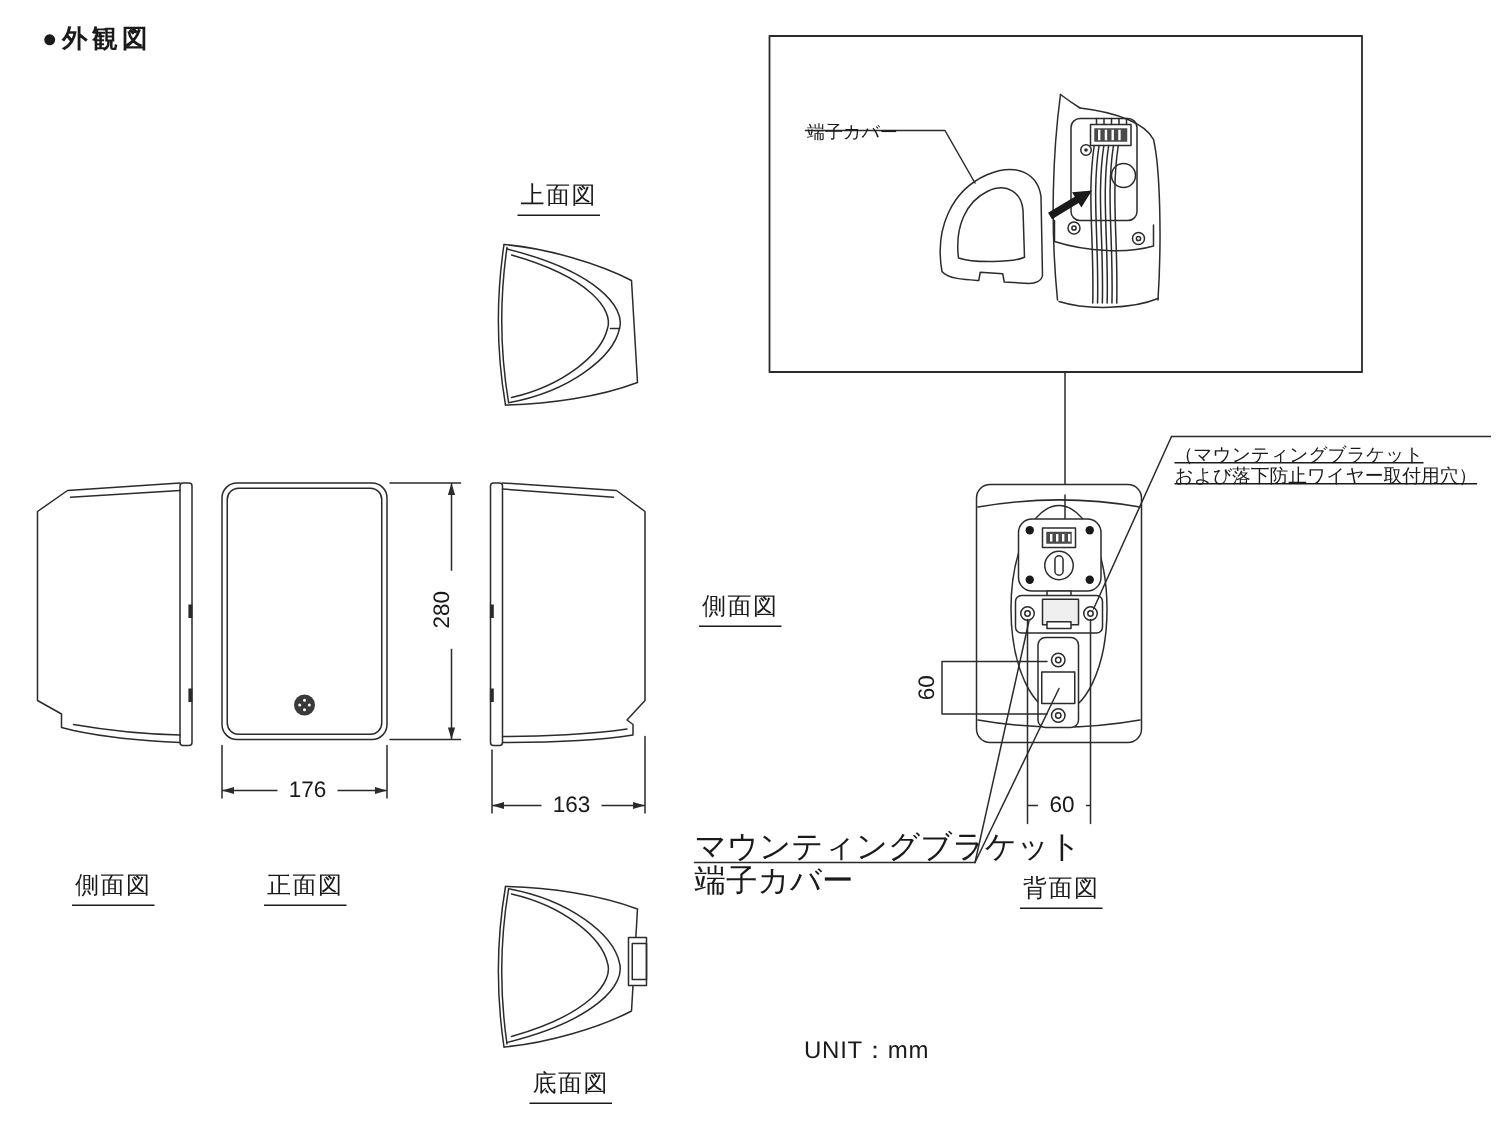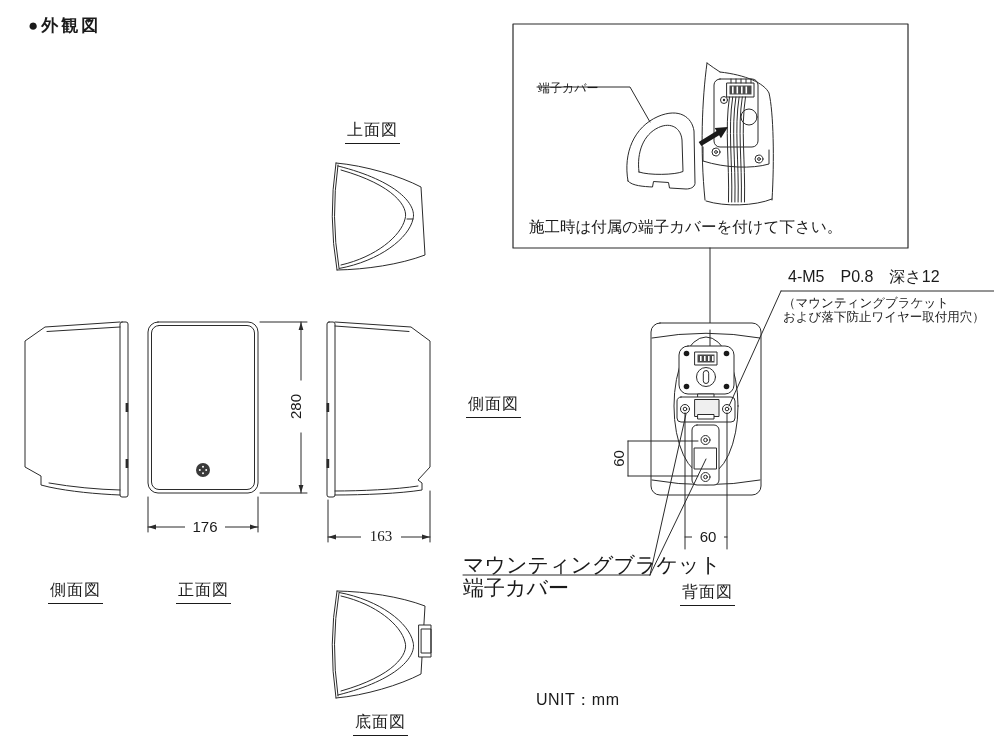"施工時は付属の端子カバーを付けて下さい。" div.txt { html: <div>施工時は付属の端子カバーを付けて下さい。</div> -> none }
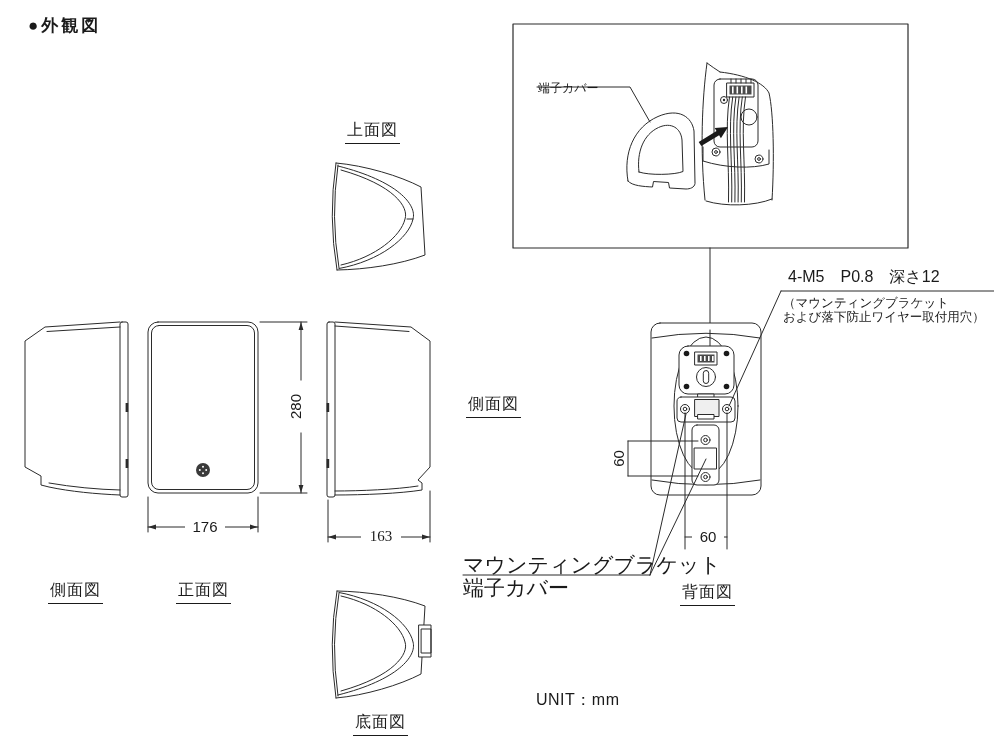"4-M5 P0.8 深さ12" div.txt { html: <div>4-M5 P0.8 深さ12</div> -> none }
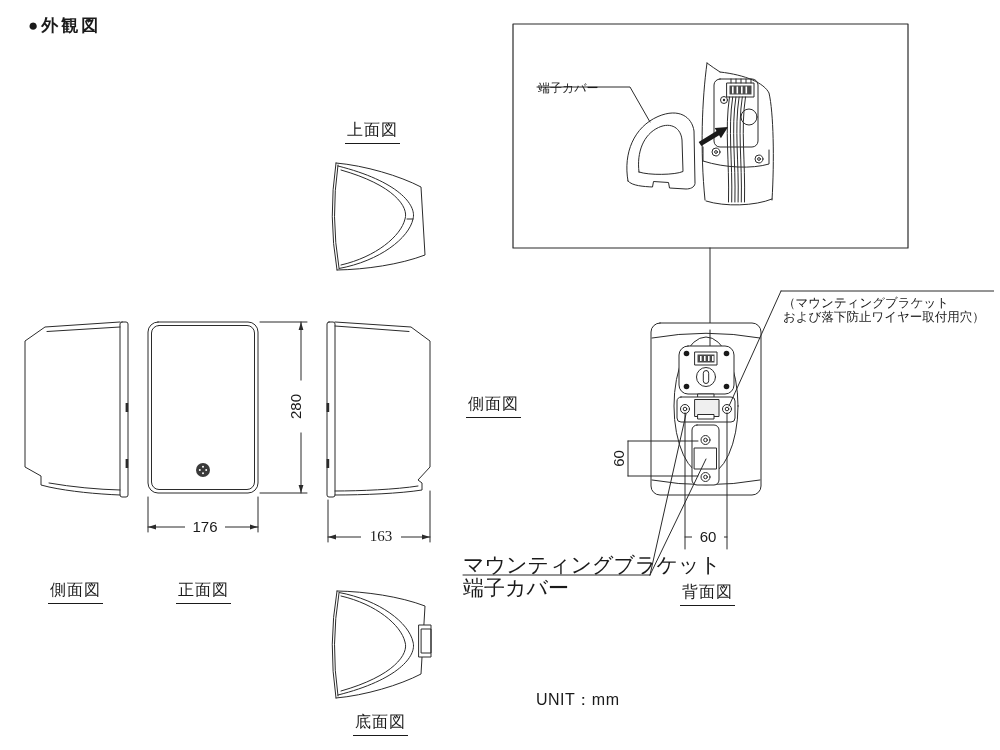"（マウンティングブラケット" .spec-note { text-decoration: none -> underline }
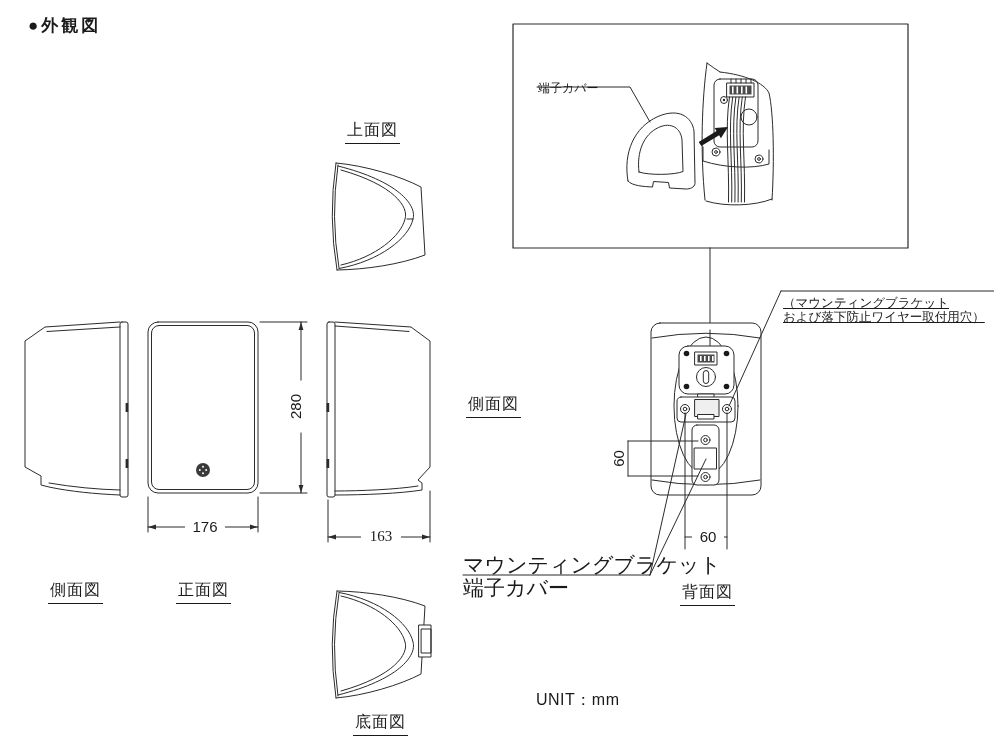"163" div.txt { font-family: Liberation Serif, serif -> none }
